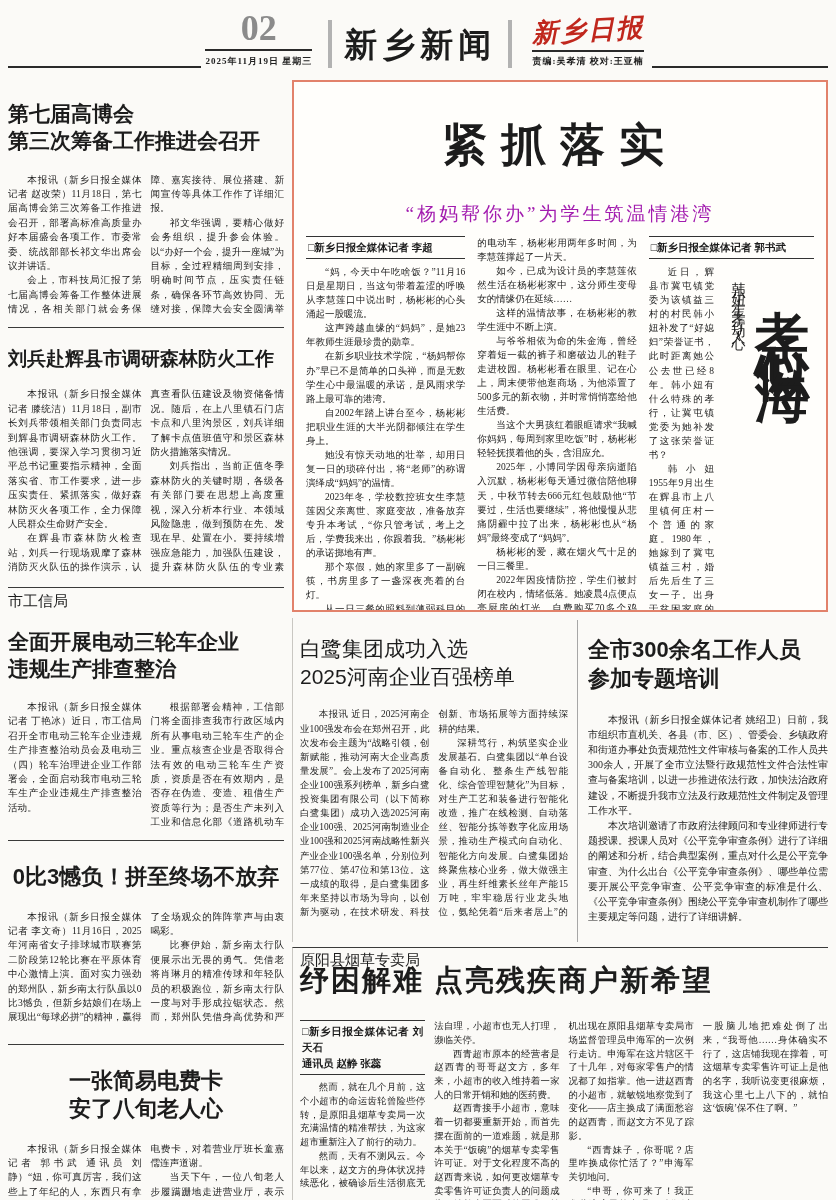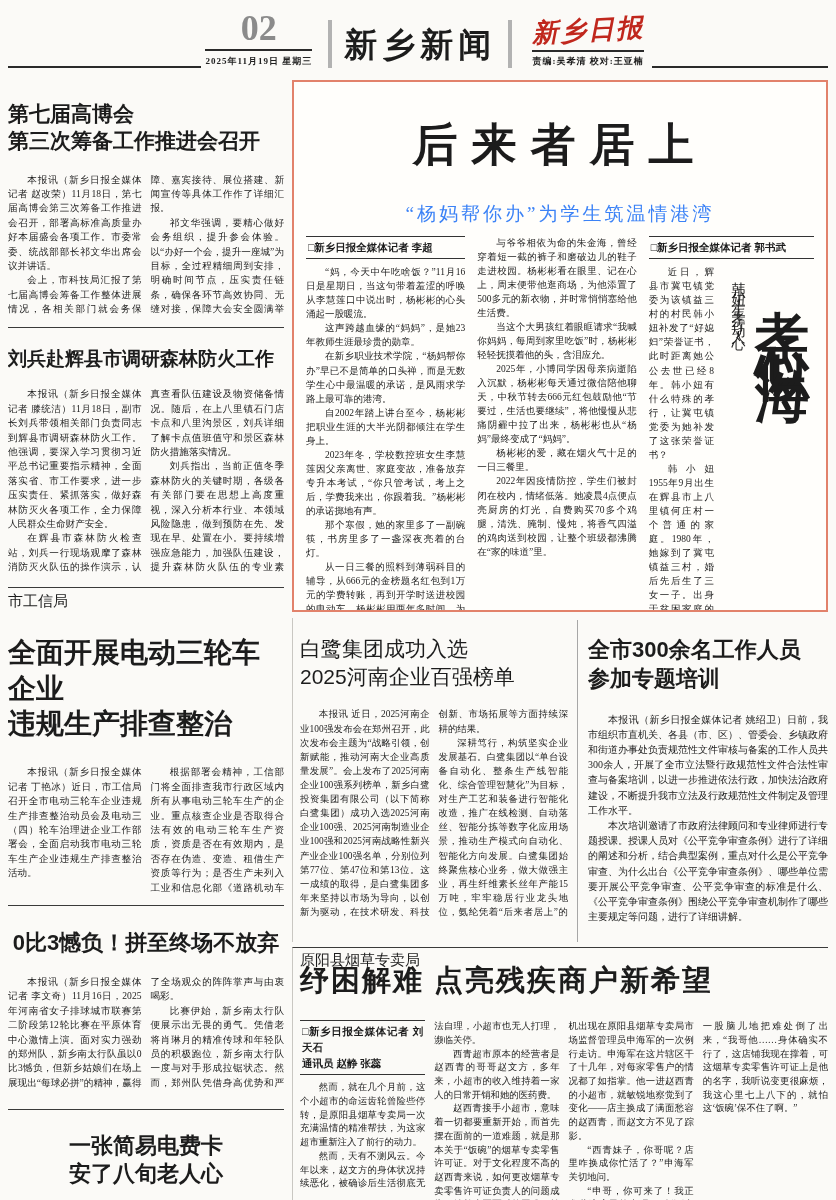"后来者居上" h1.f-title { text: 后来者居上 -> 紧抓落实 }
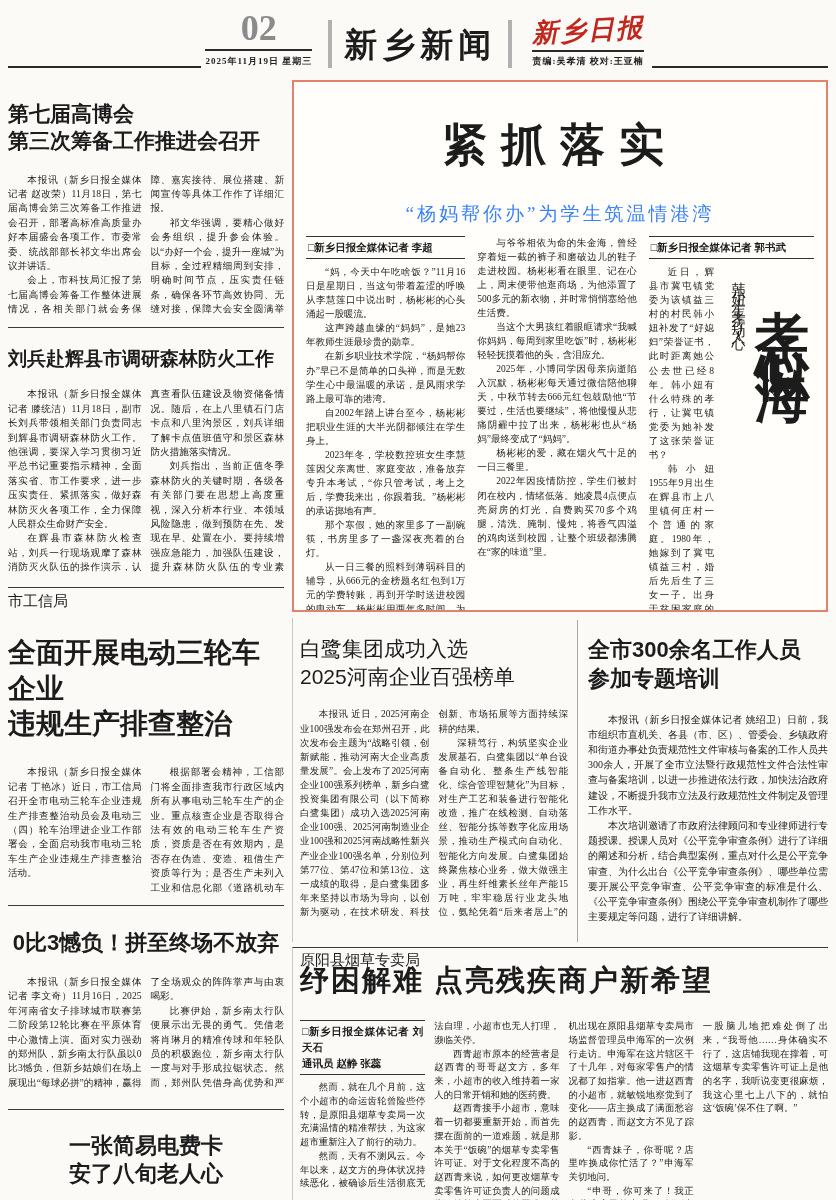"“杨妈帮你办”为学生筑温情港湾" .f-sub { color: #3b82f6 -> #a21caf }
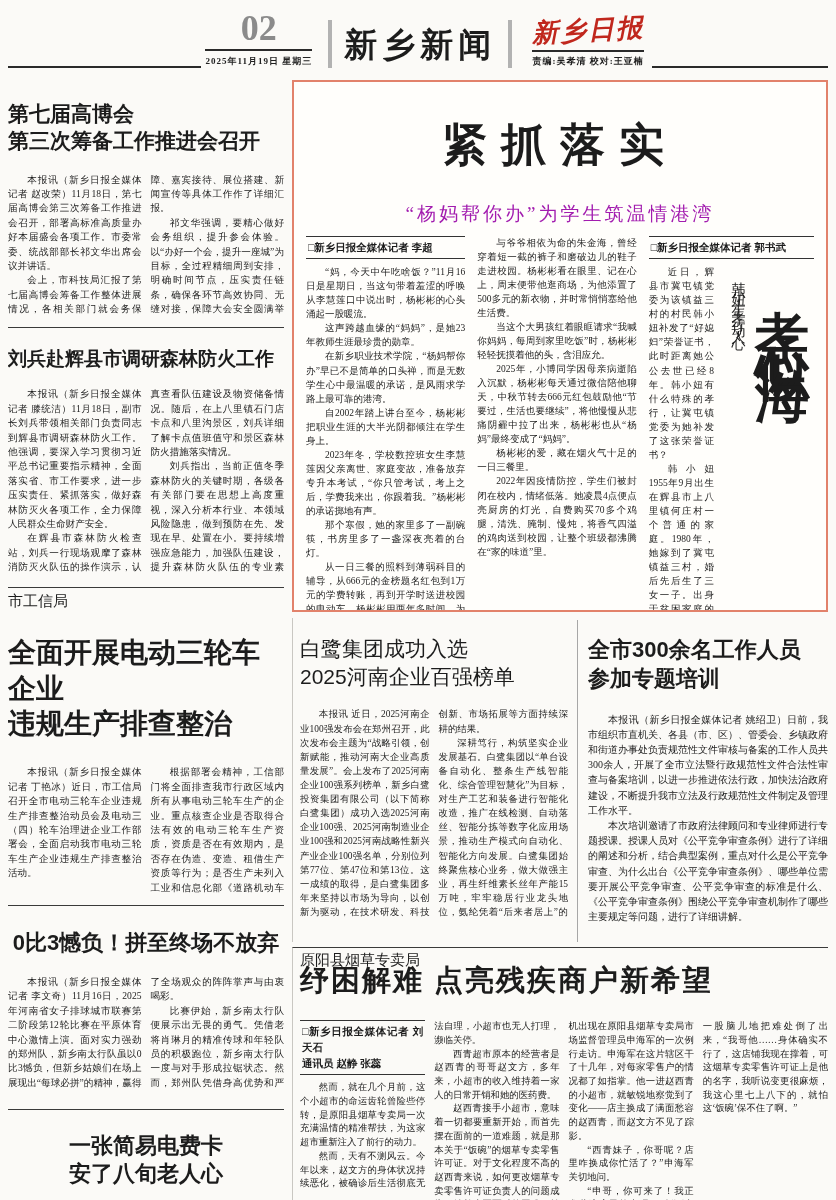"如今，已成为设计员的李慧莲依然生活在杨彬彬家中，这分师生变母女的情缘仍在延续……" p { html: none -> <p>如今，已成为设计员的李慧莲依然生活在杨彬彬家中，这分师生变母女的情缘仍在延续……</p> }
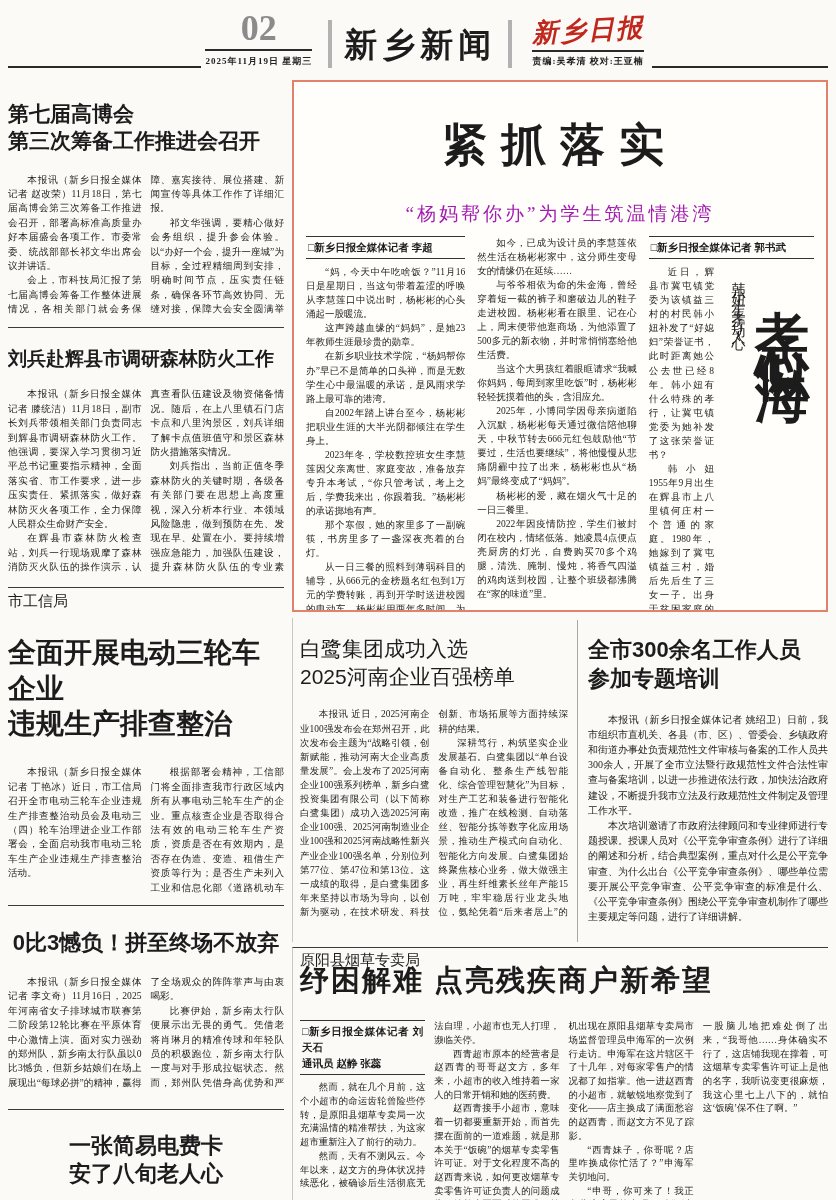"这样的温情故事，在杨彬彬的教学生涯中不断上演。" p { html: none -> <p>这样的温情故事，在杨彬彬的教学生涯中不断上演。</p> }
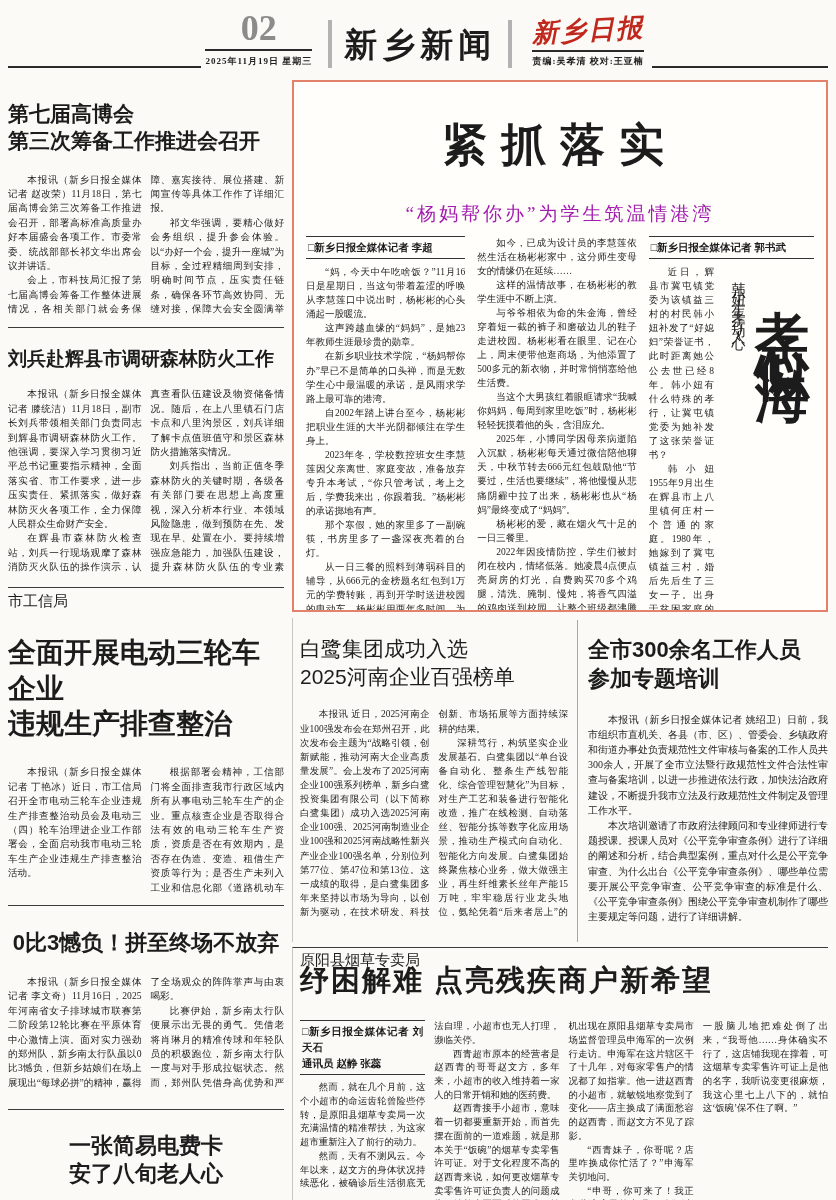"她没有惊天动地的壮举，却用日复一日的琐碎付出，将“老师”的称谓演绎成“妈妈”的温" p { html: none -> <p>她没有惊天动地的壮举，却用日复一日的琐碎付出，将“老师”的称谓演绎成“妈妈”的温情。</p> }
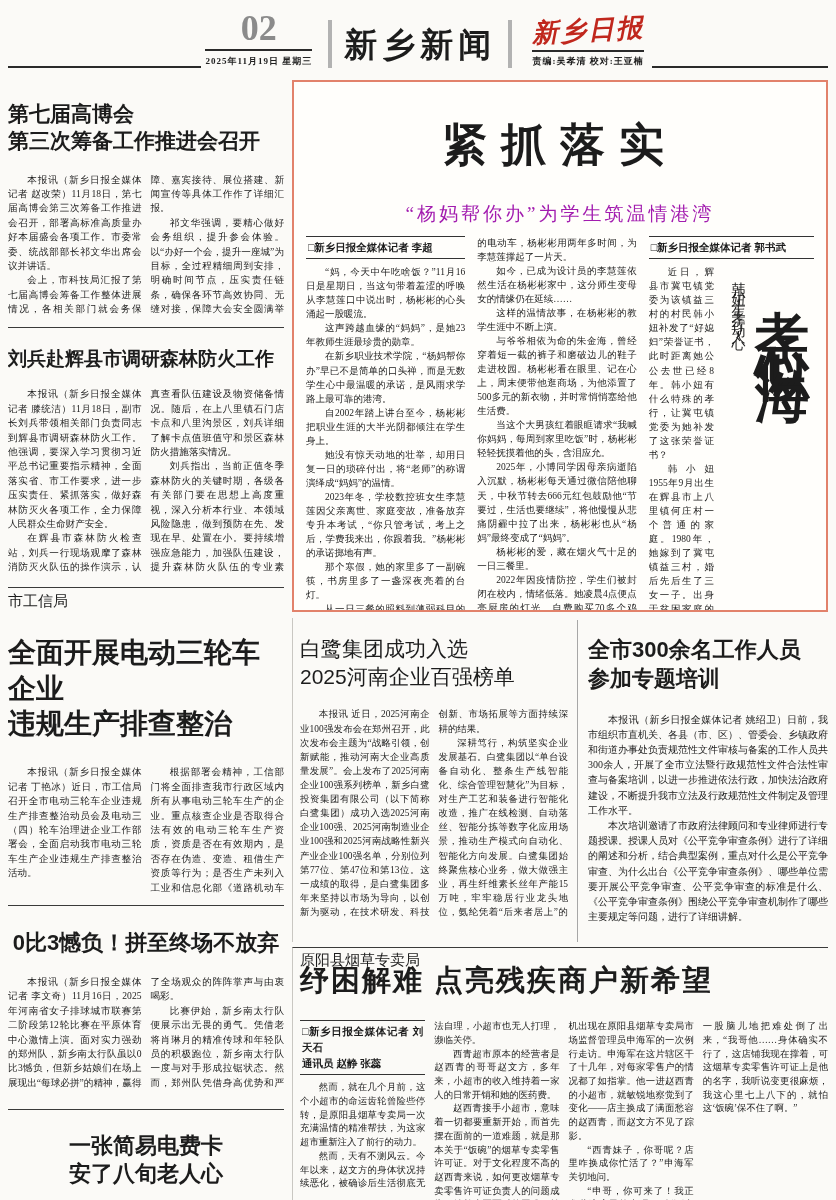"全面开展电动三轮车企业" h2.l-head { font-size: 28px -> 21px }
